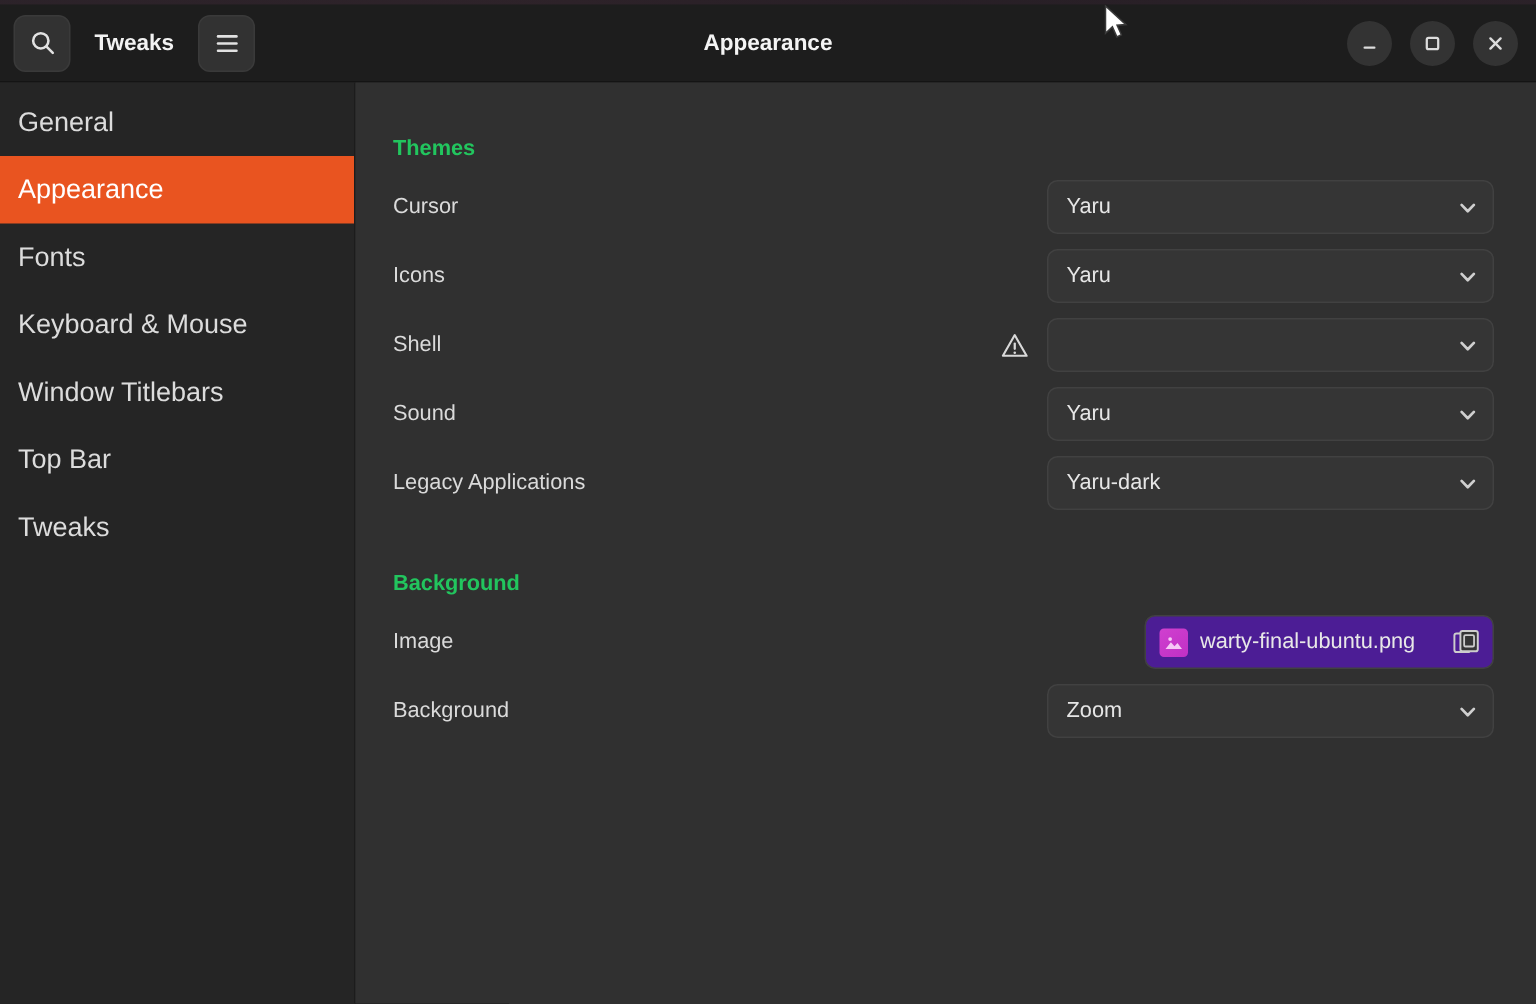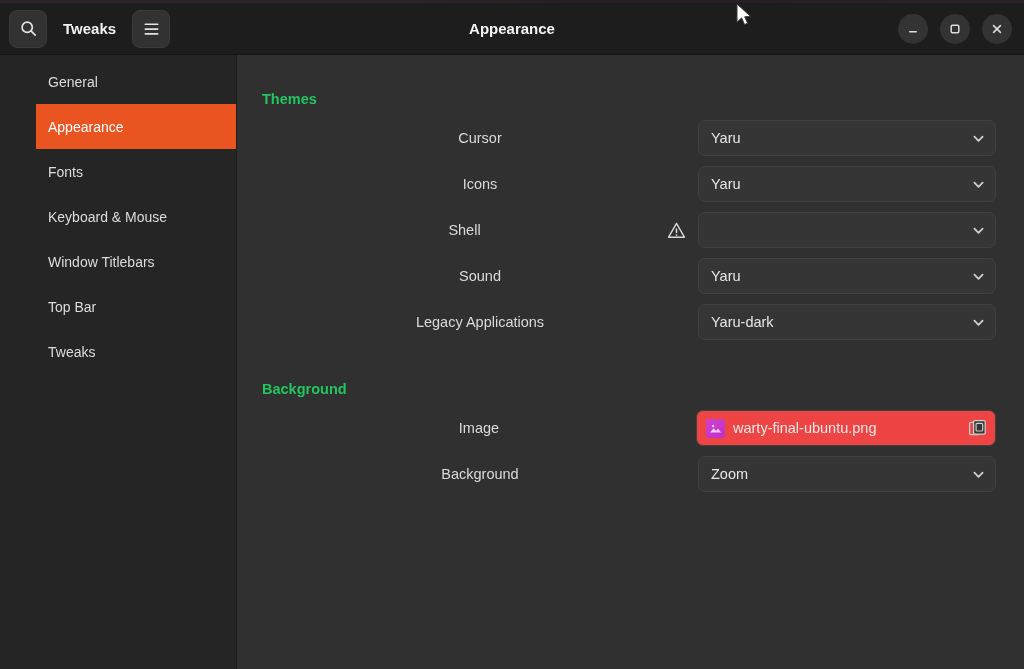"General" .side-item { font-size: 14px -> 18px; margin-left: 36px -> none }
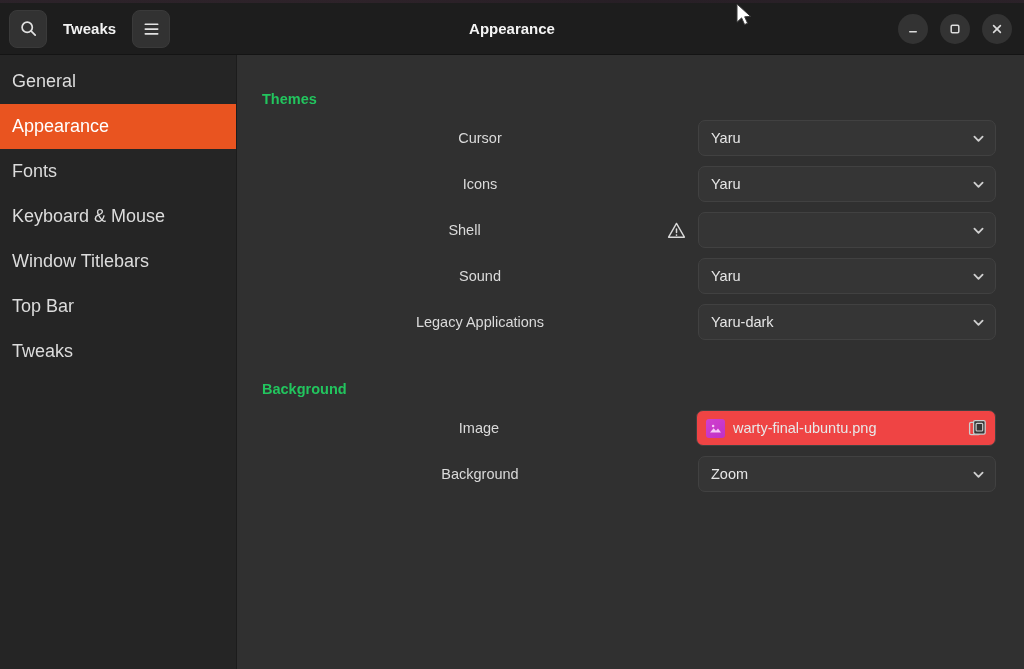"Cursor" .row-label { text-align: center -> none }
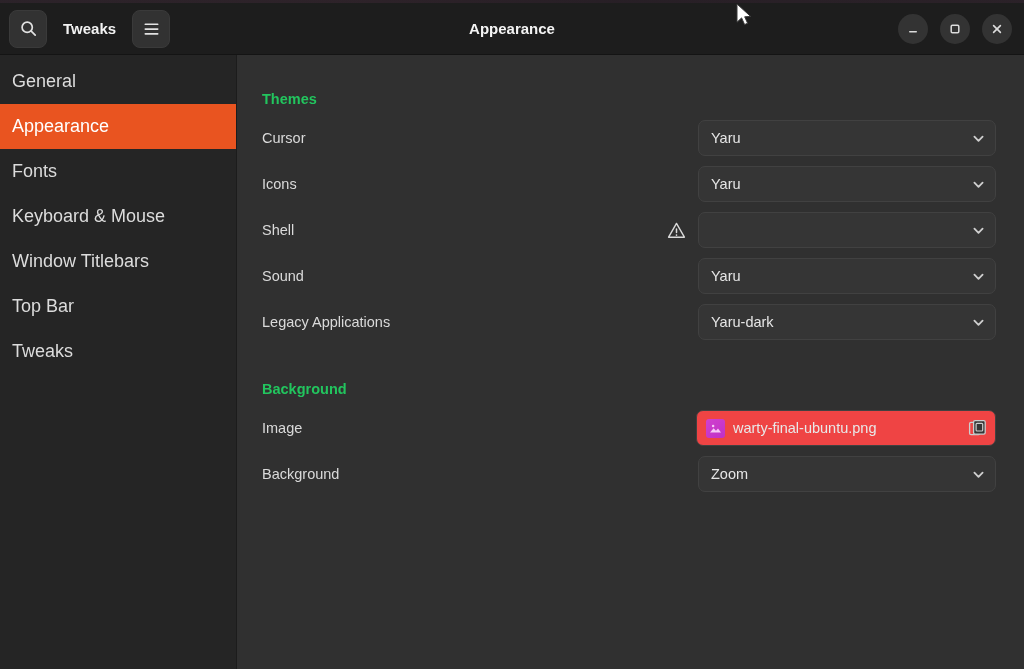"warty-final-ubuntu.png" .file-btn { background: #ef4444 -> #4c1d95; width: 300px -> 233px }
